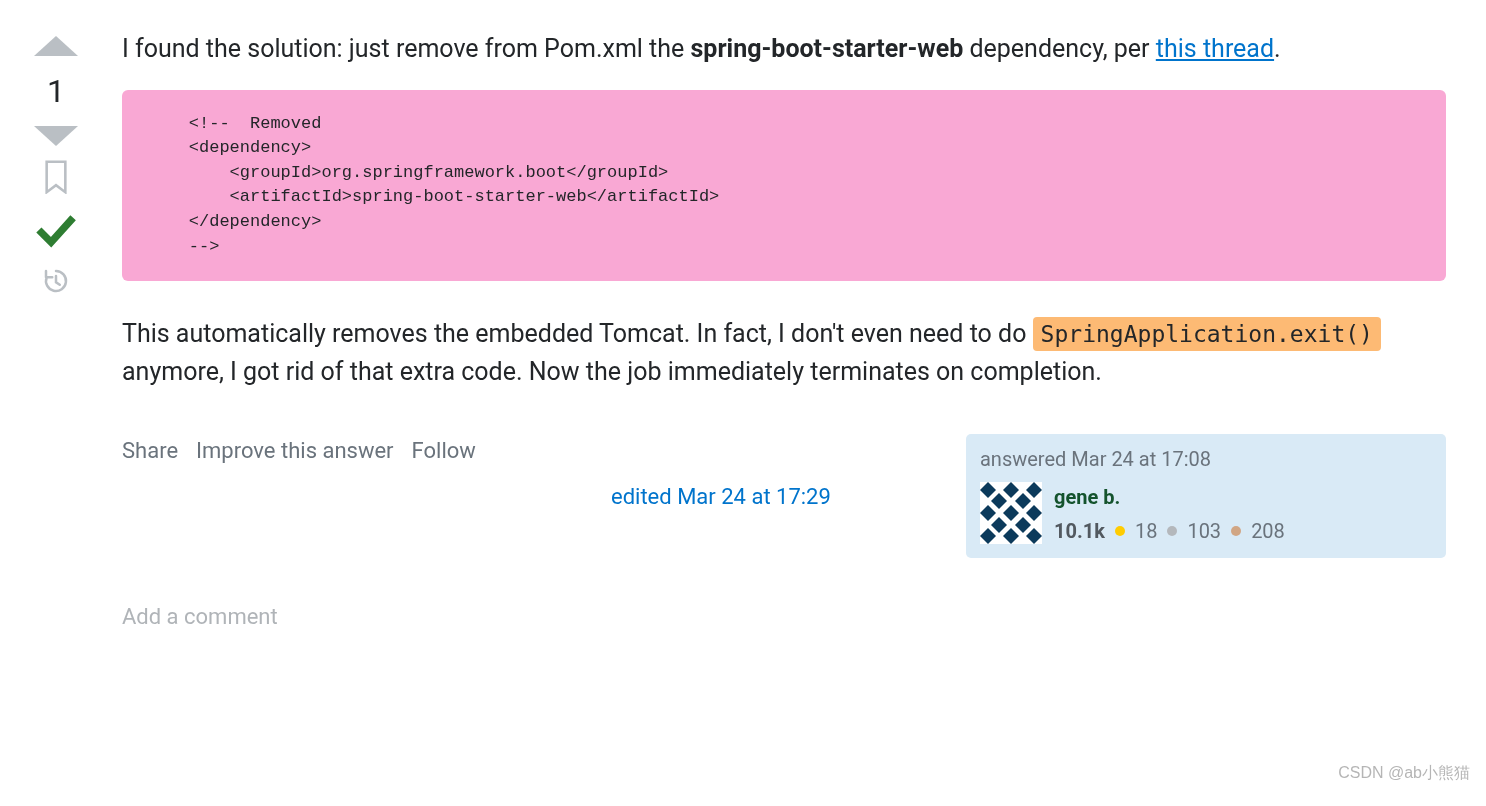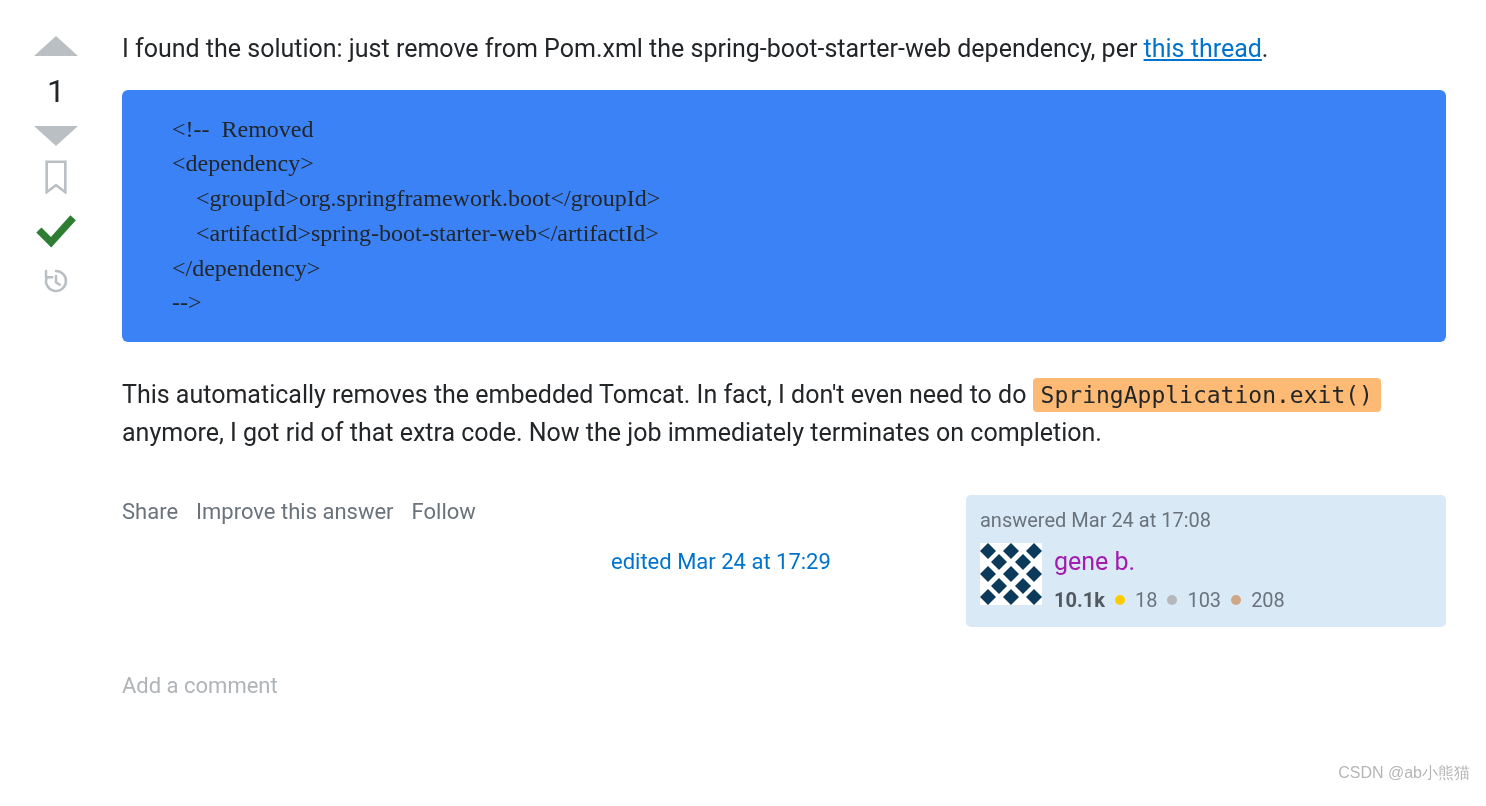"spring-boot-starter-web" .content strong { font-weight: 400 -> 700 }
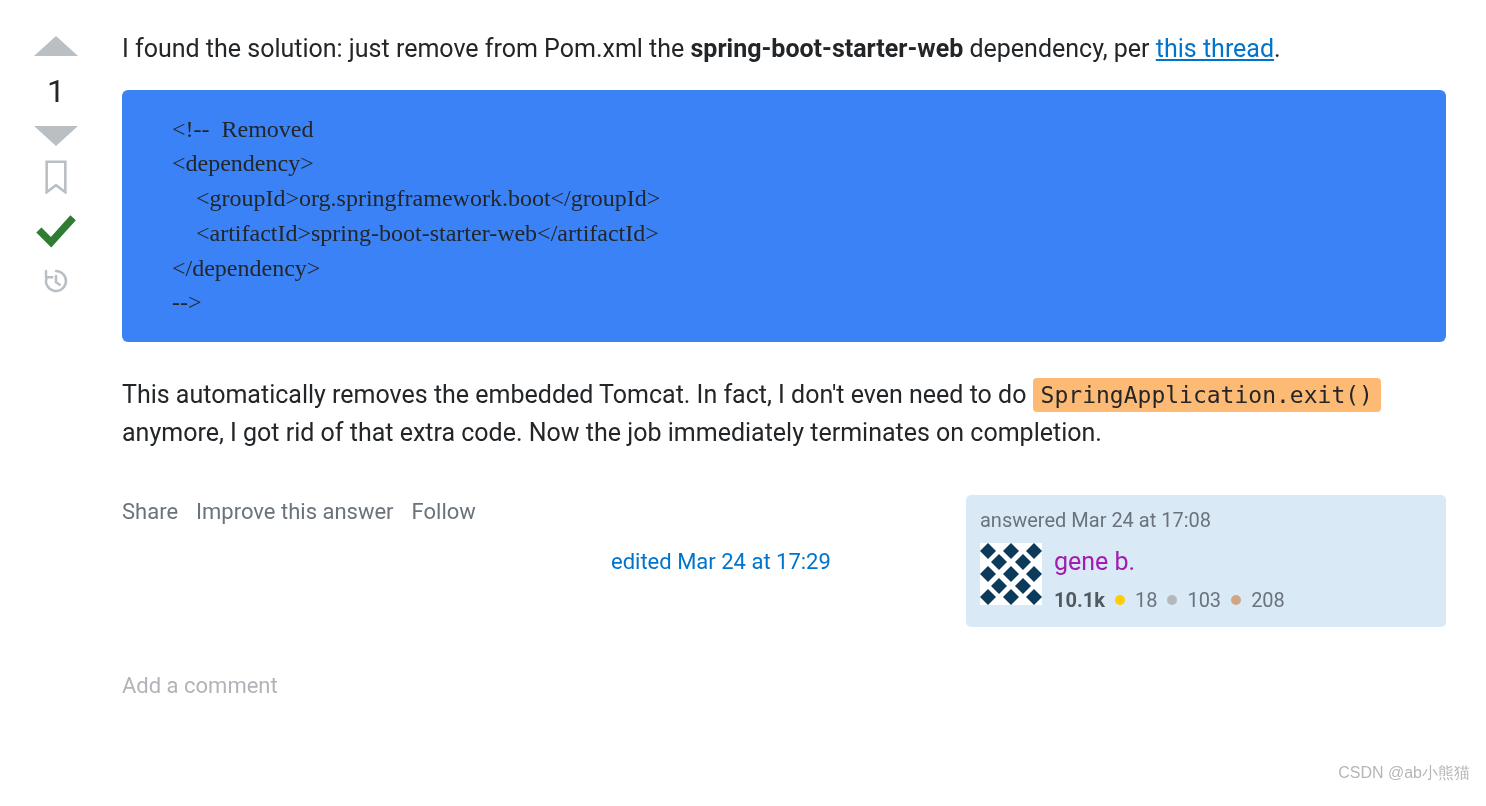"<!-- Removed" pre.codeblock { background: #3b82f6 -> #f9a8d4; font-family: Liberation Serif, serif -> Liberation Mono, monospace; font-size: 24px -> 17px }
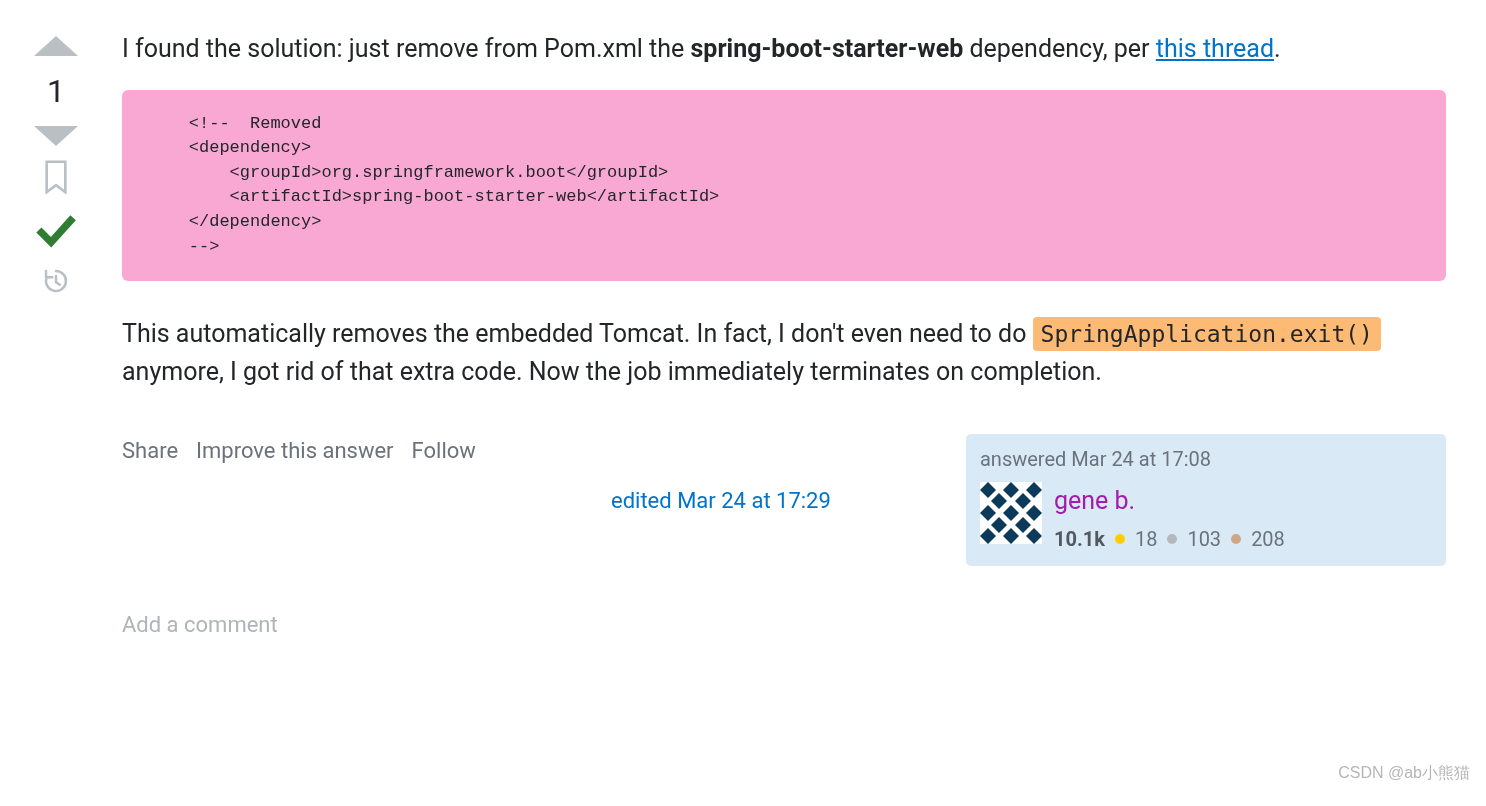"gene b." .userinfo .name { color: #a21caf -> #14532d; font-size: 25px -> 20px; font-weight: none -> bold }
